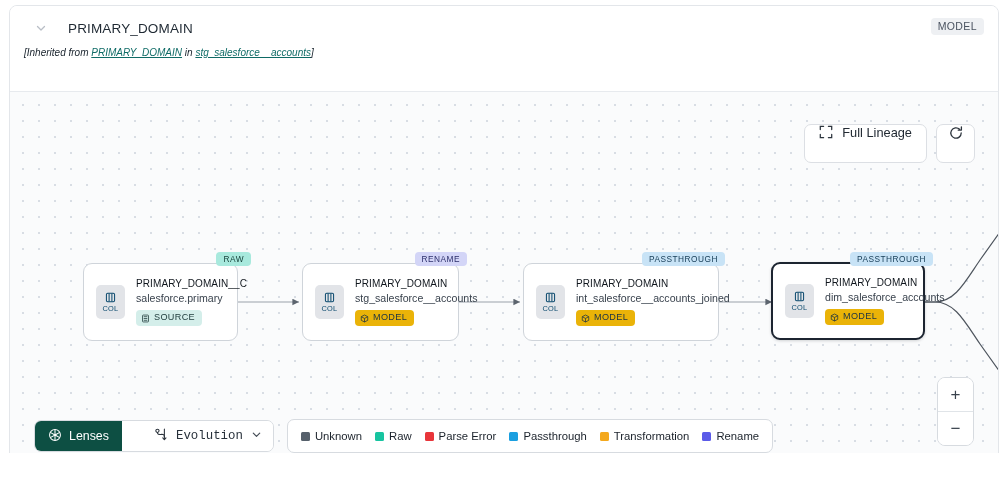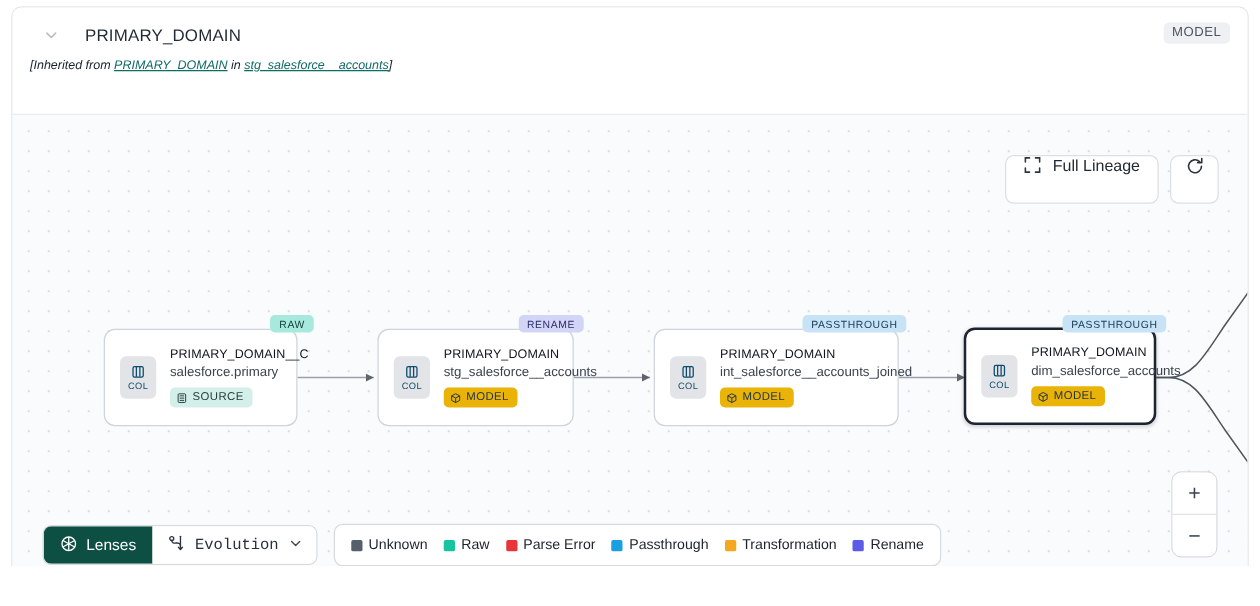"Lenses" .lens-group { gap: none -> 20px }
